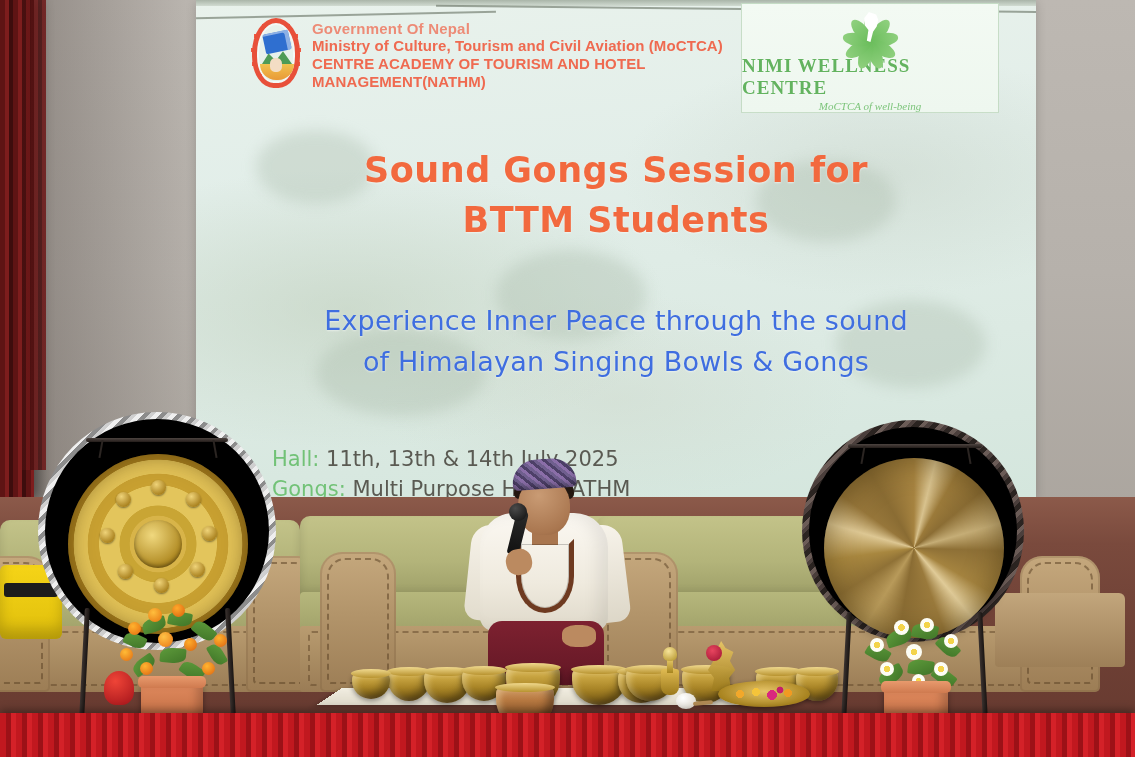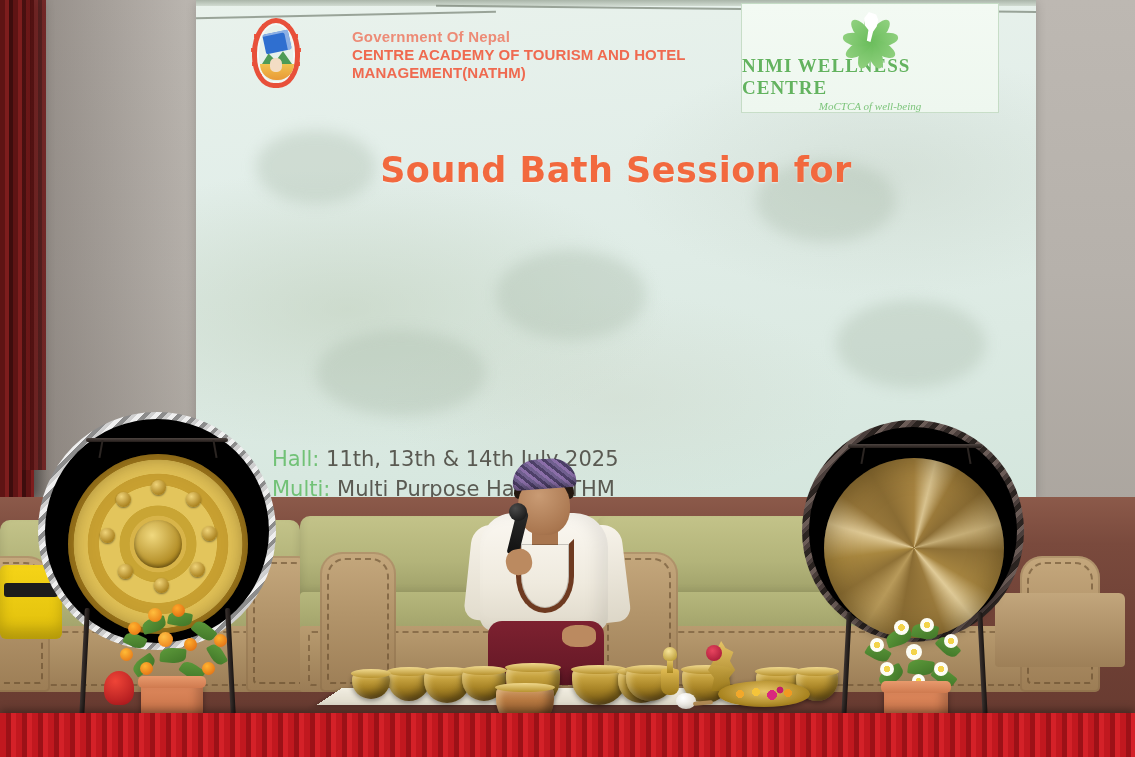"Government Of Nepal" .gov-lines { margin-left: 40px -> none }
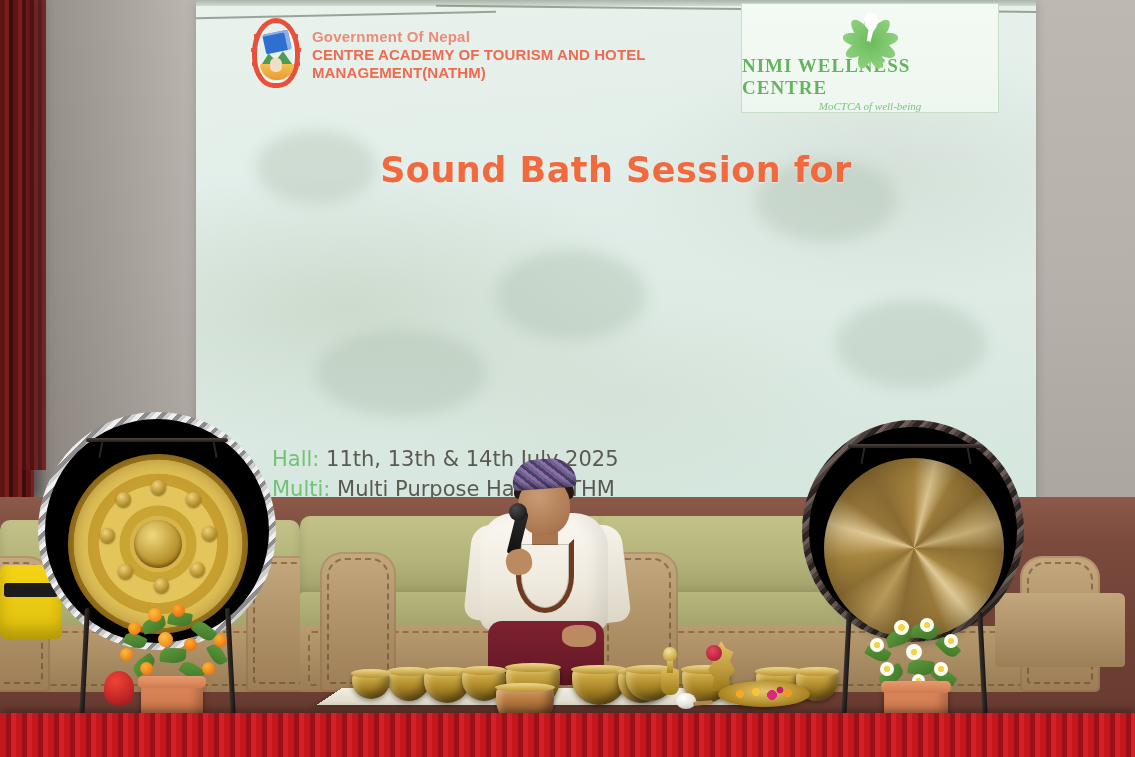"Ministry of Culture, Tourism and" div.gov-2 { html: none -> <div>Ministry of Culture, Tourism and Civil Aviation (MoCTCA)</div> }
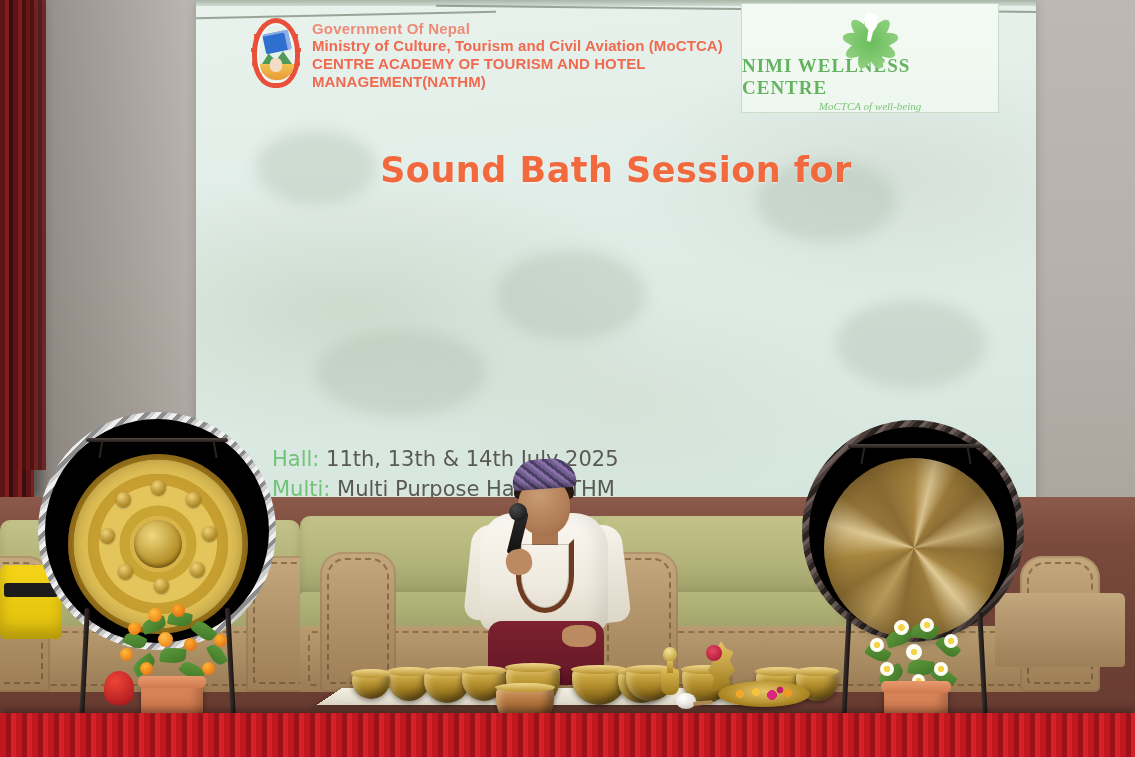"Sound Bath Session for" div { text: Bath -> Gongs }
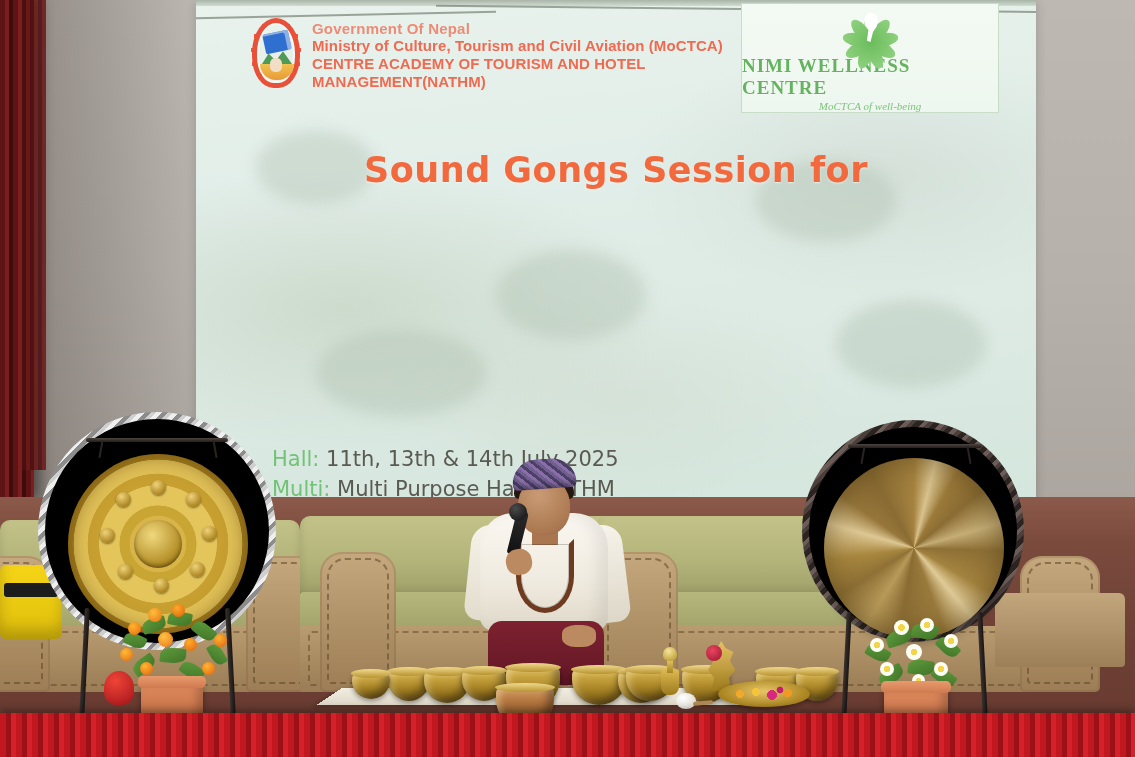"BTTM Students" div { html: none -> <div>BTTM Students</div> }
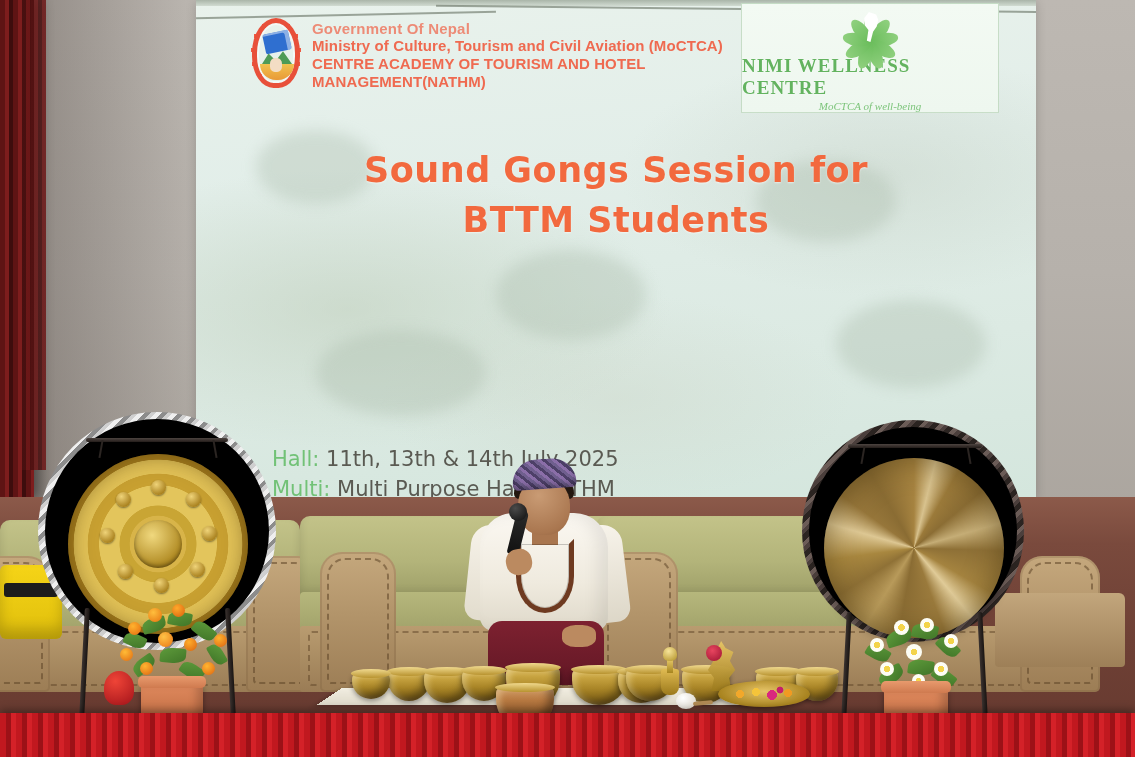"Experience Inner Peace through the" div { html: none -> <div>Experience Inner Peace through the sound</div> }
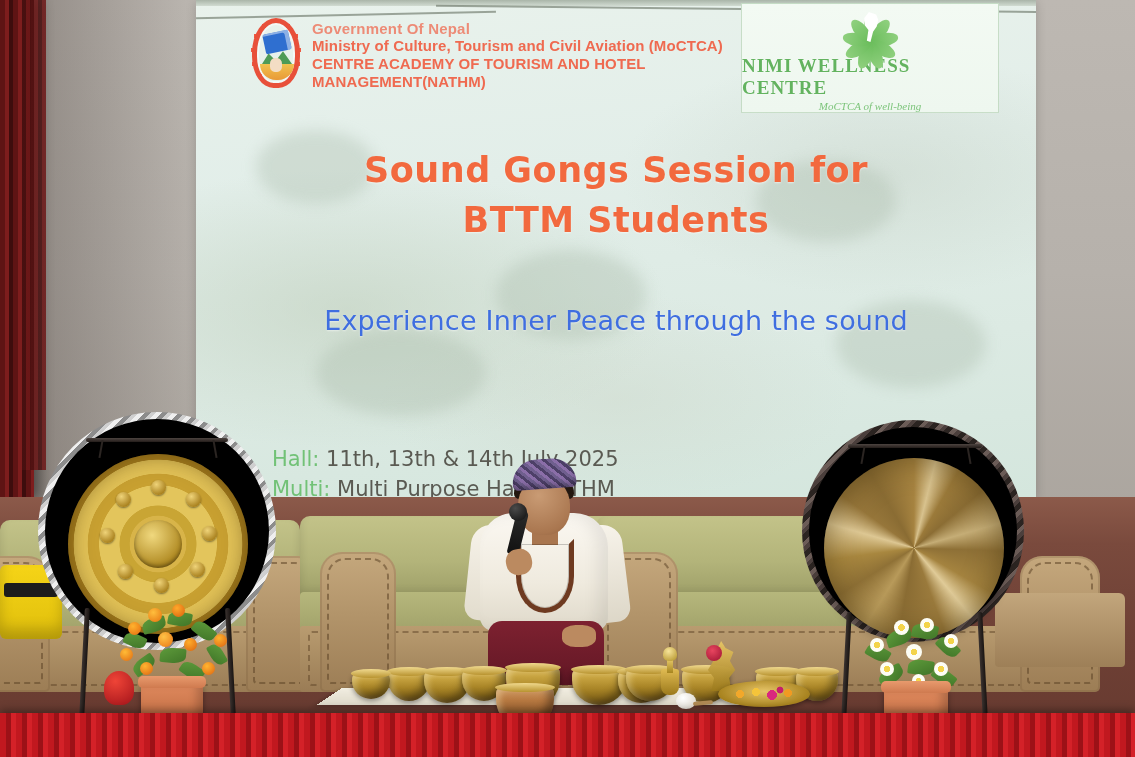"of Himalayan Singing Bowls &" div { html: none -> <div>of Himalayan Singing Bowls &amp; Gongs</div> }
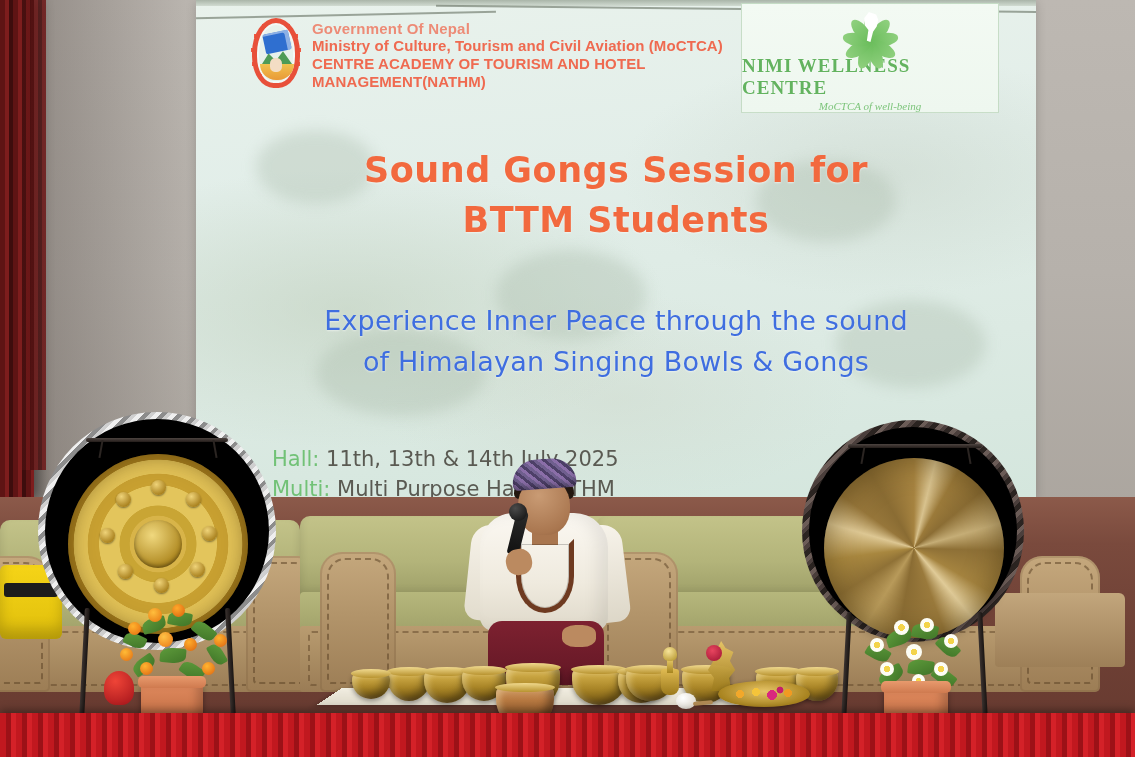"Multi:" span.lbl { text: Multi -> Gongs }
